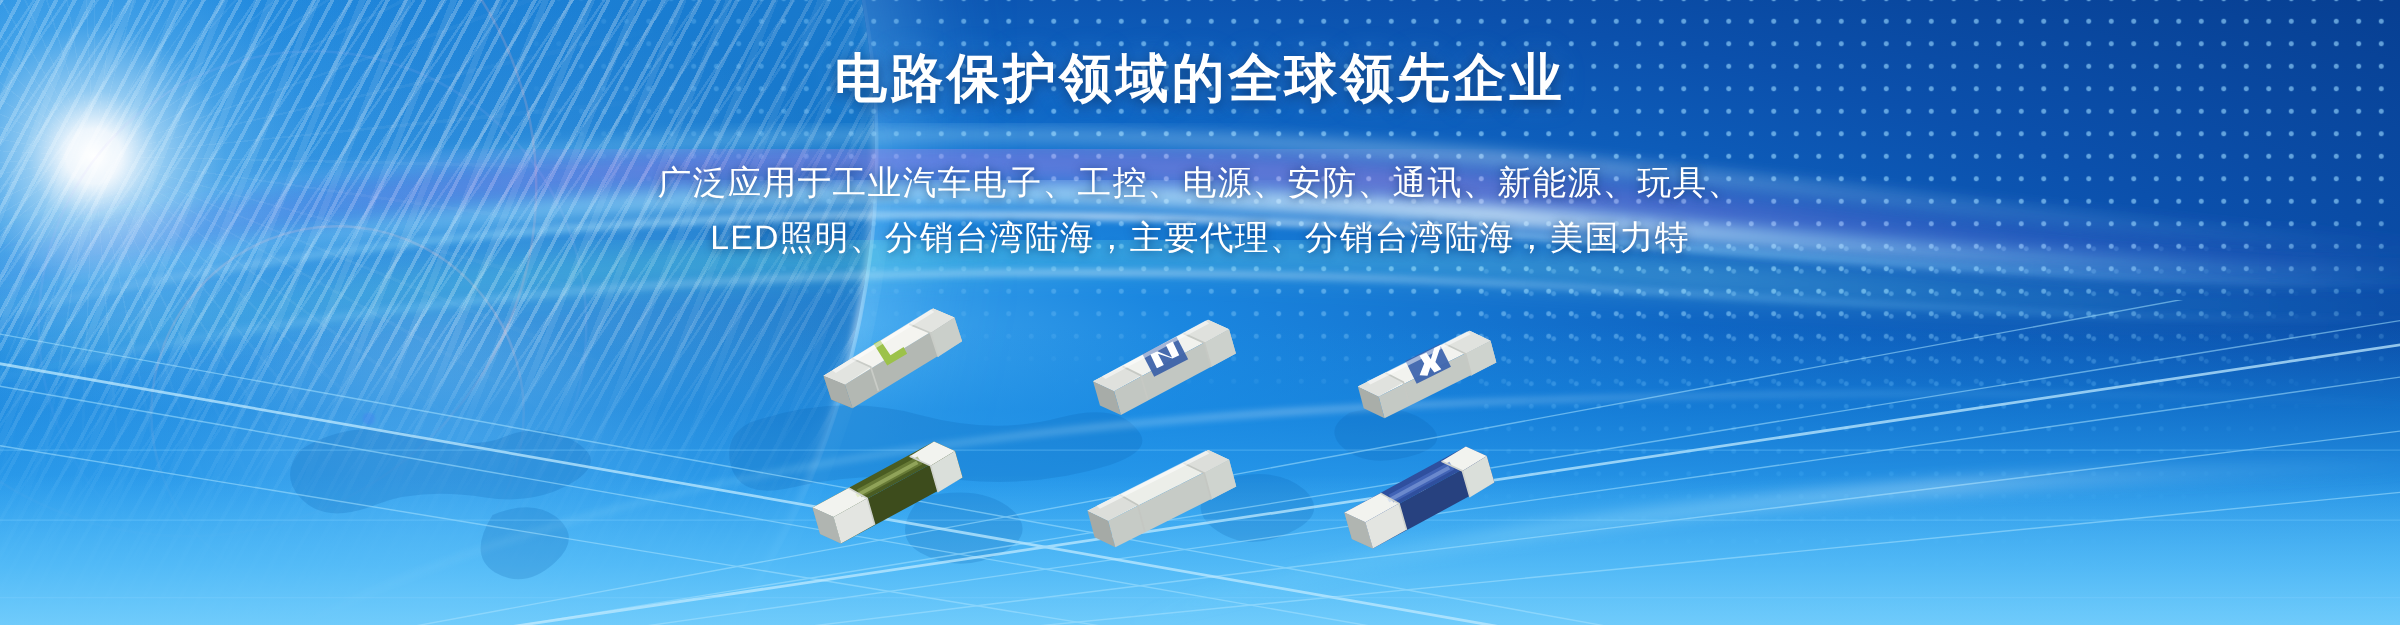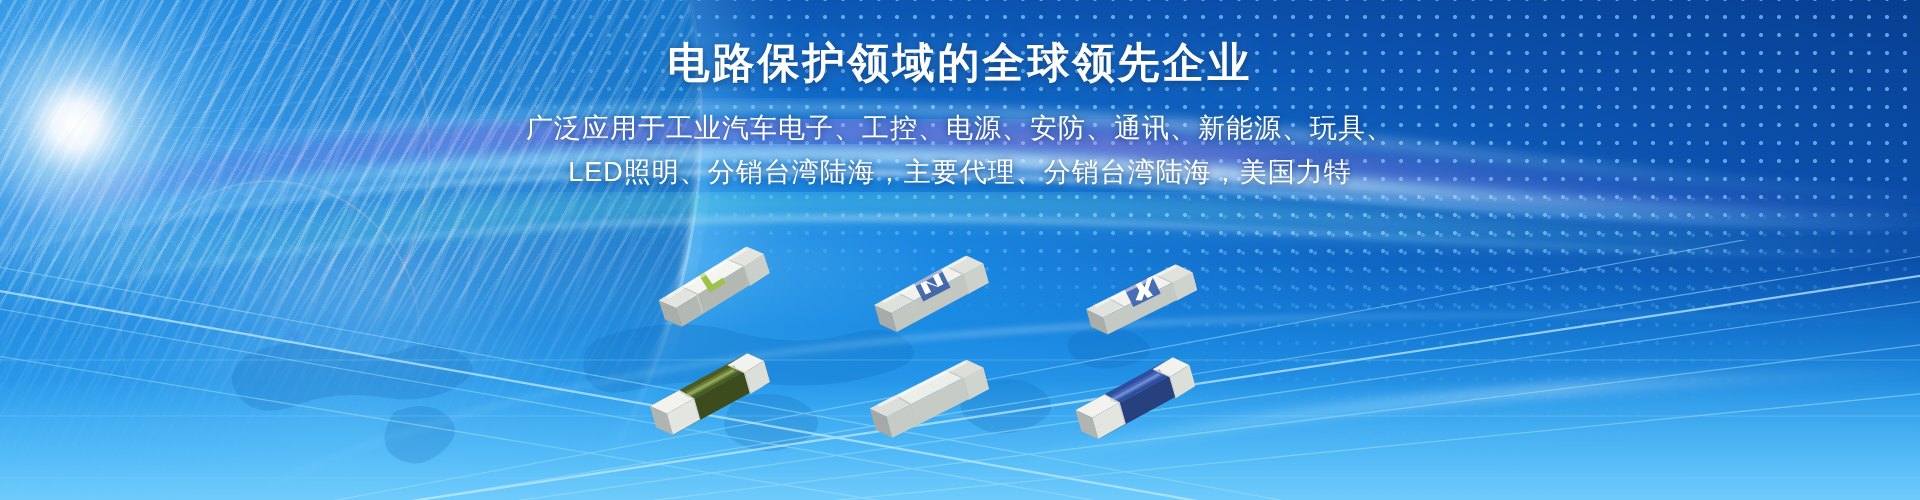"广泛应用于工业汽车电子、工控、电源、安防、通讯、新能源、玩具、" .sub { margin-top: 18px -> 36px }
